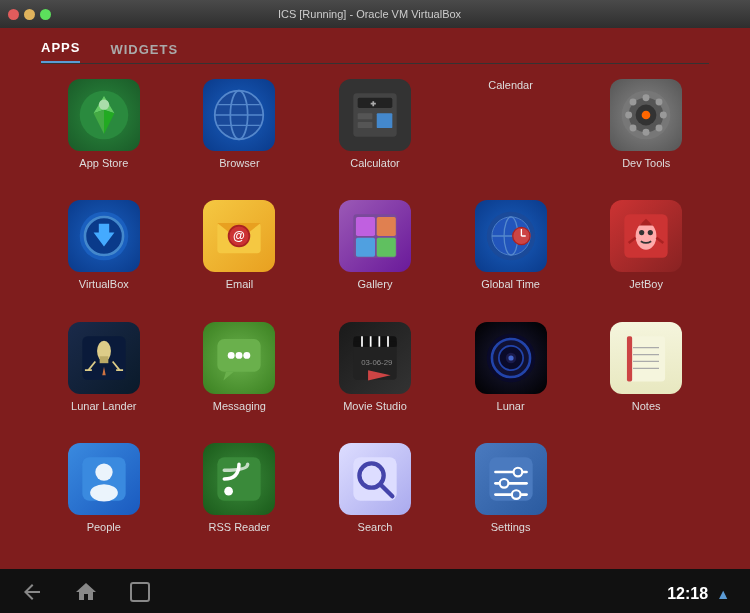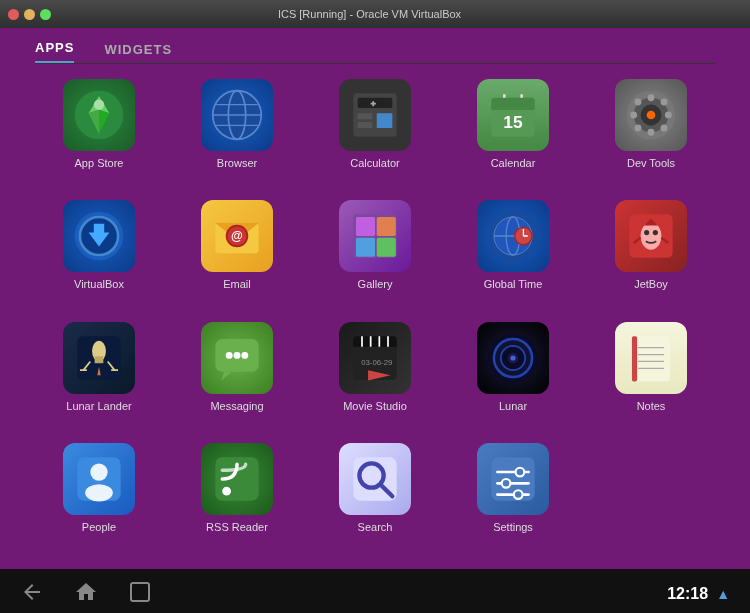"APPS" .android-screen { background: #701a75 -> #7f1d1d; padding: 0 15px -> 0 21px }
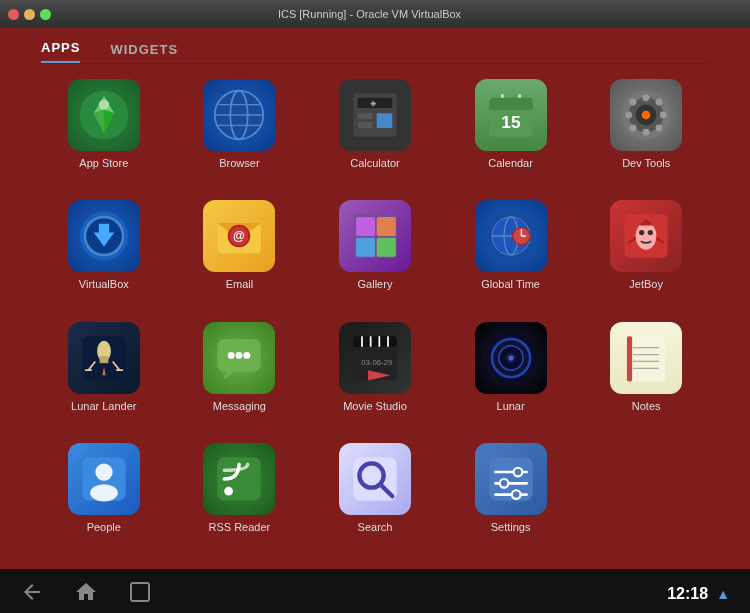"15" div.app-icon { html: <div> <svg> <rect></rect> <rect></rect> <rect></rect> <line></line> <line></line> <text>15</text> </svg> </div> -> none }
